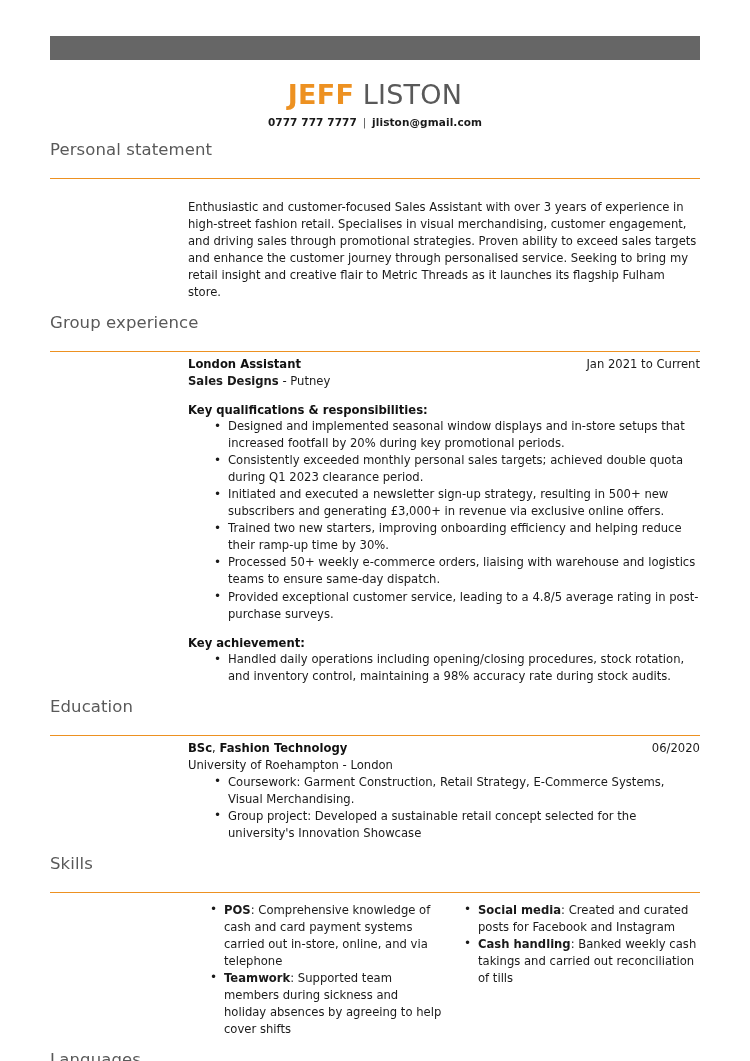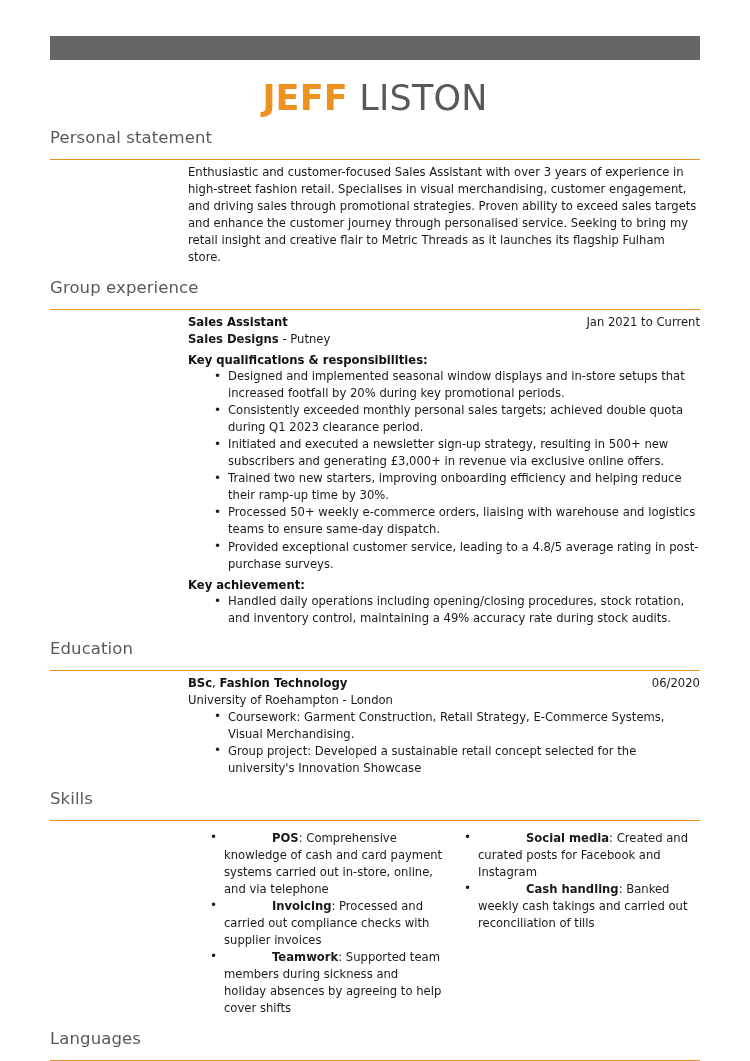"JEFF LISTON" .name { font-size: 35px -> 27px }
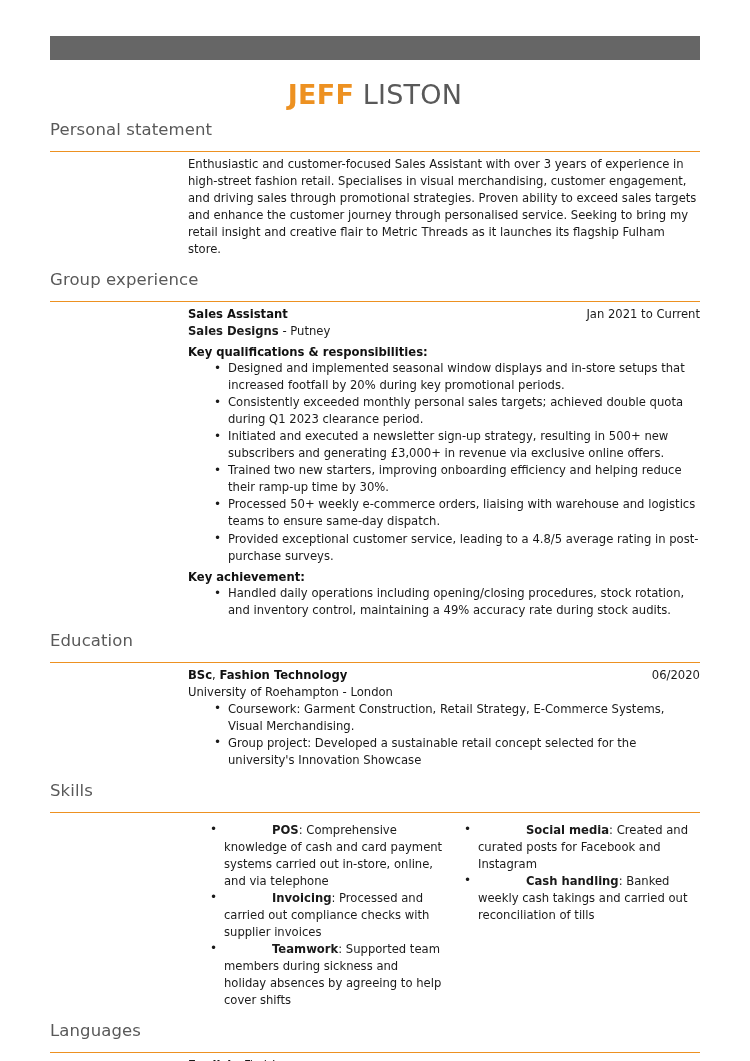"0777 777 7777 | jliston@gmail.com" div.contact { html: none -> <div> <span>0777 777 7777</span> <span>|</span> <span>jliston@gmail.com</span> </div> }
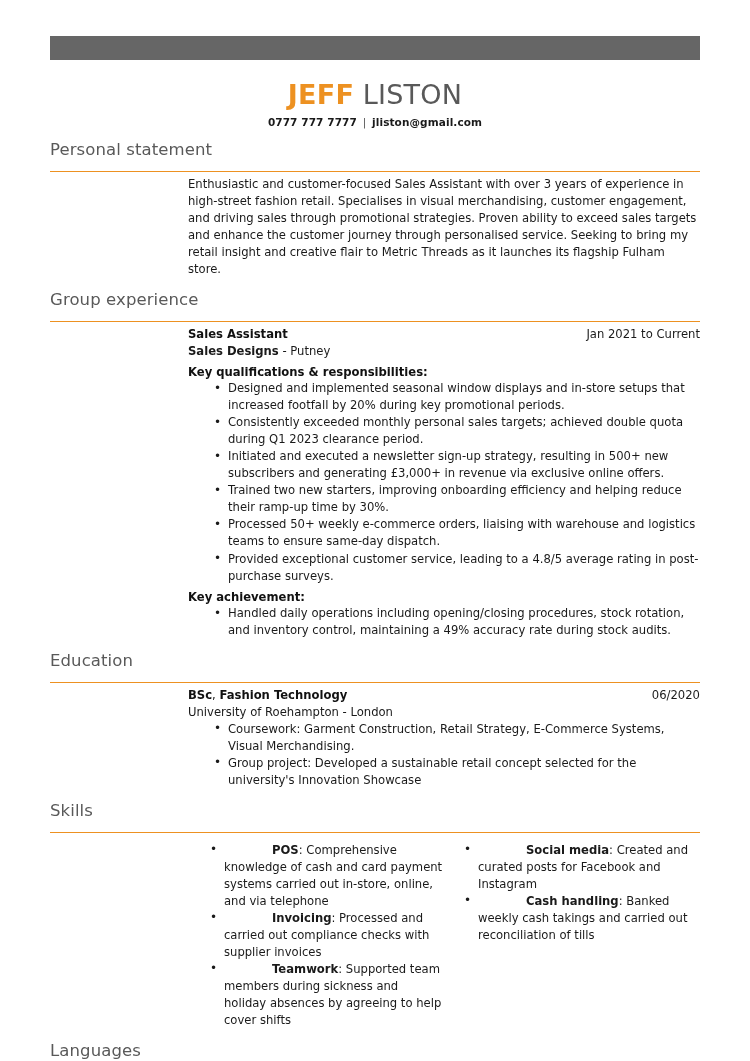"Personal statement" .section-title { padding-bottom: 11px -> 18px }
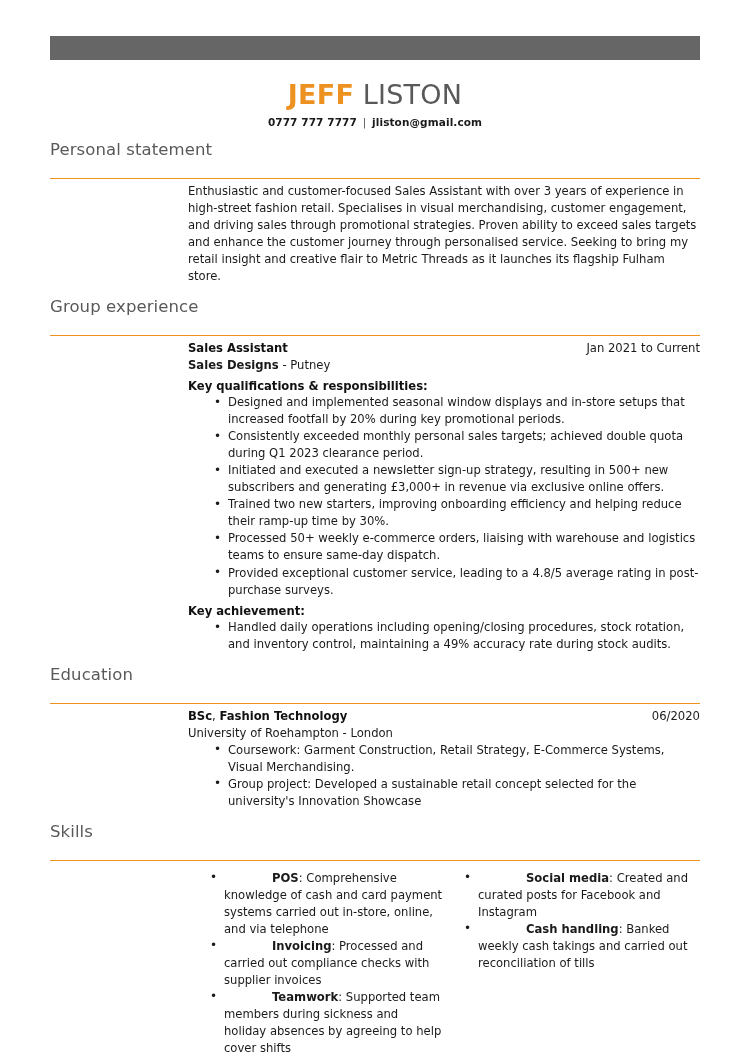"Enthusiastic and customer-focused Sales" .para { margin-top: none -> 16px }
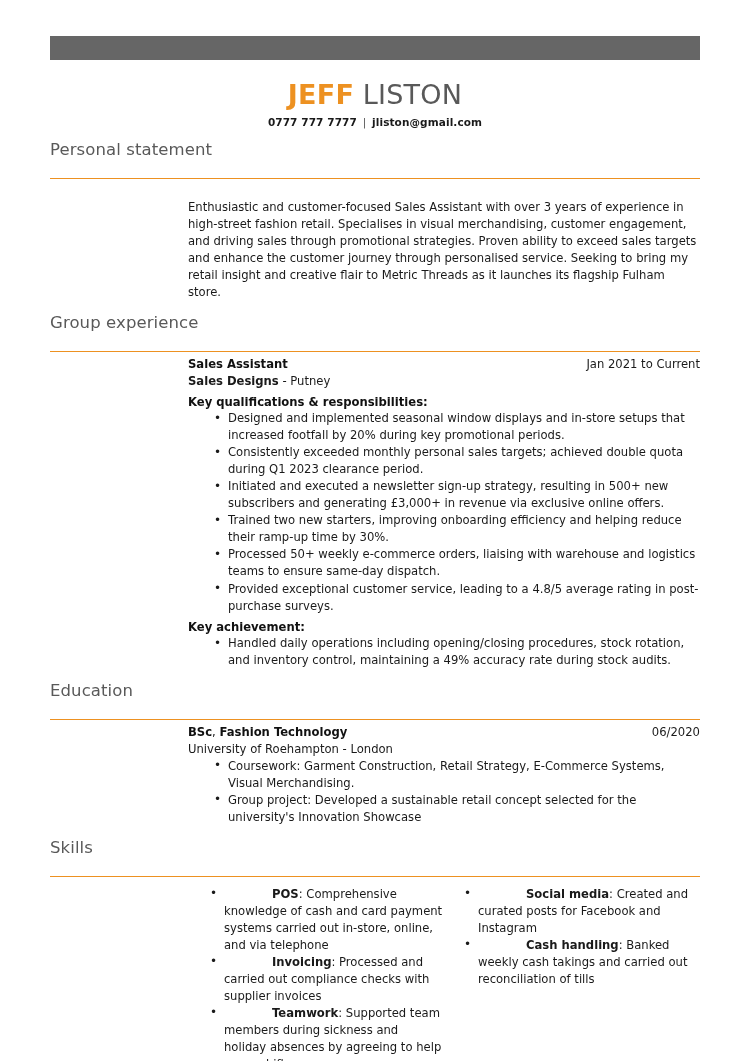"Sales Assistant" div.job-title { text: Sales -> London }
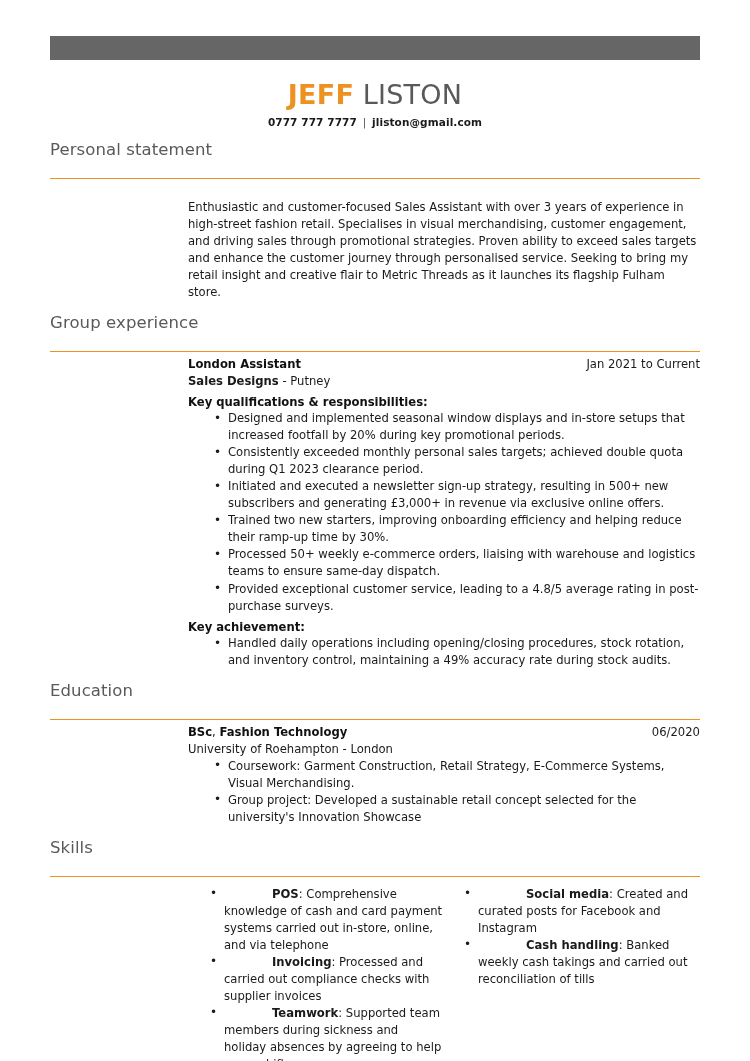"Key qualifications & responsibilities:" .subhead { margin-top: 4px -> 12px }
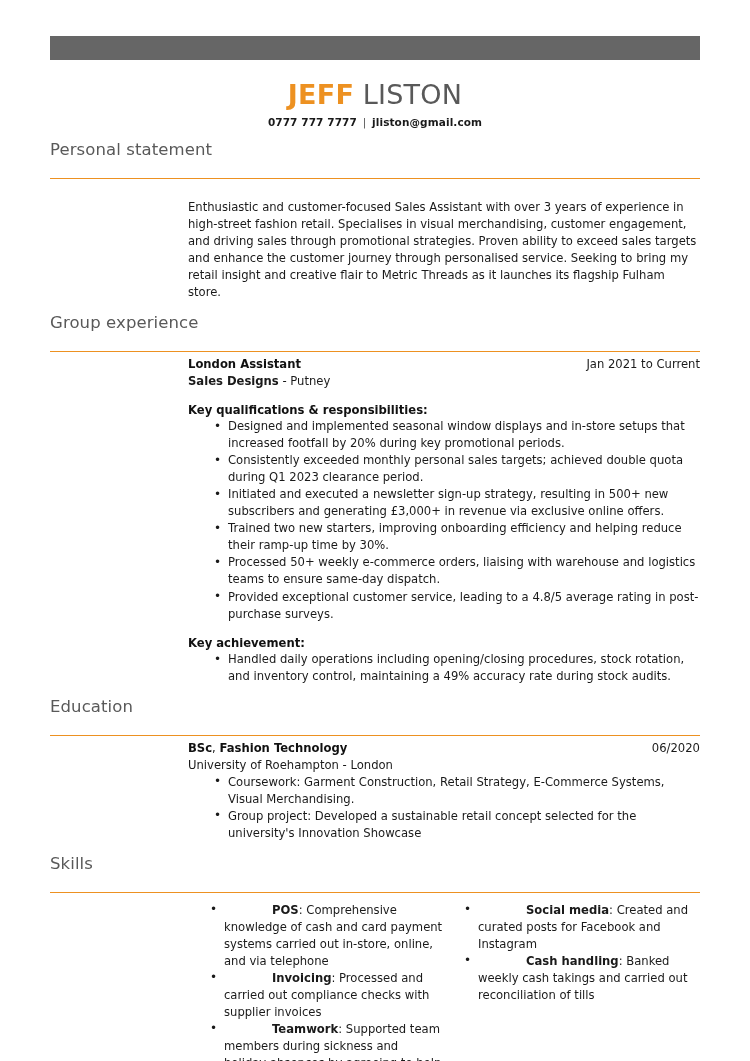"Handled daily operations including" li { text: 49% -> 98% }
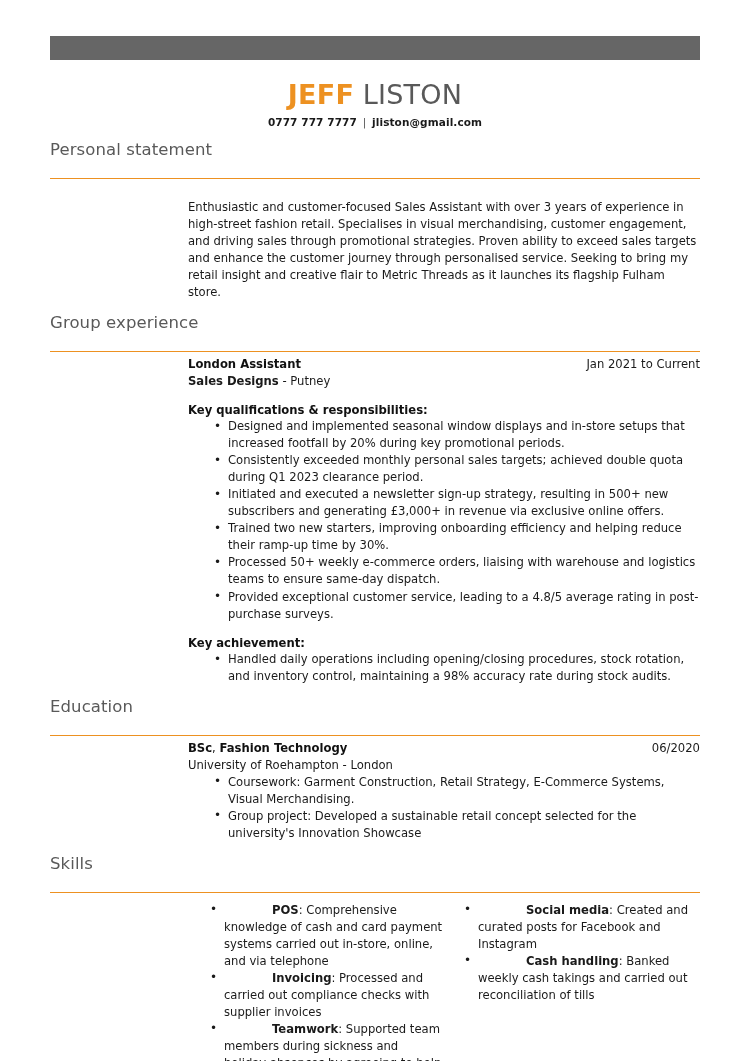"POS" ul.bullets > li b { margin-left: 48px -> none }
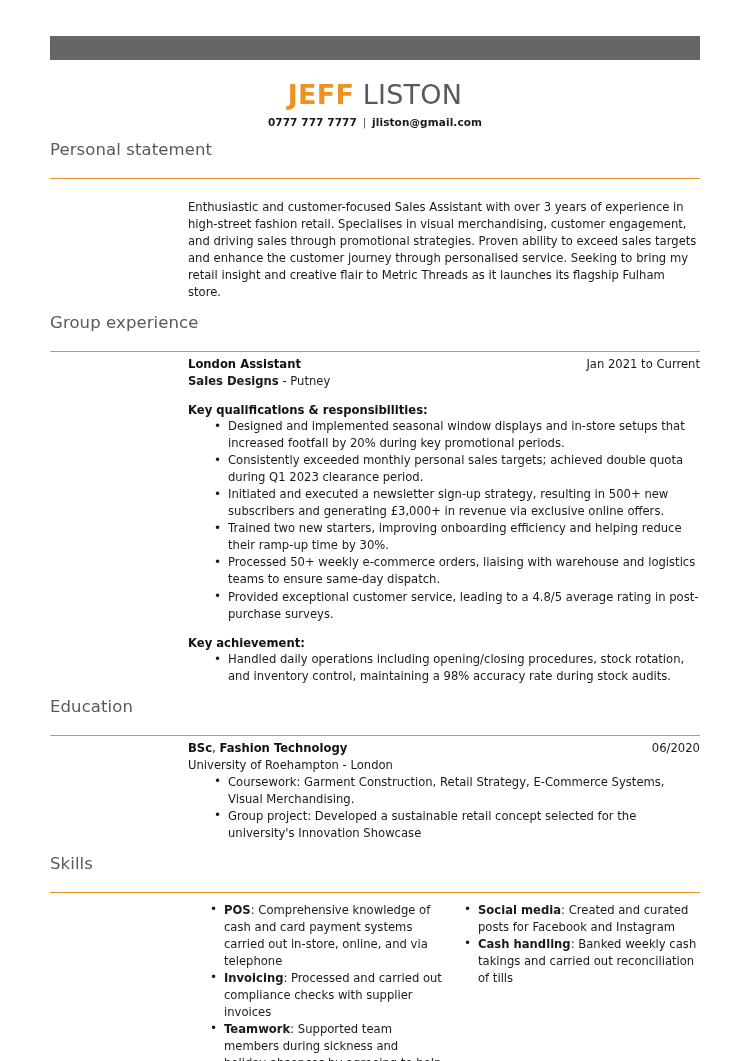"Invoicing: Processed and carried out" li { html: <li><b>Invoicing</b><span>: Processed and carried out compliance checks with supplier invoices</span></li> -> none }
